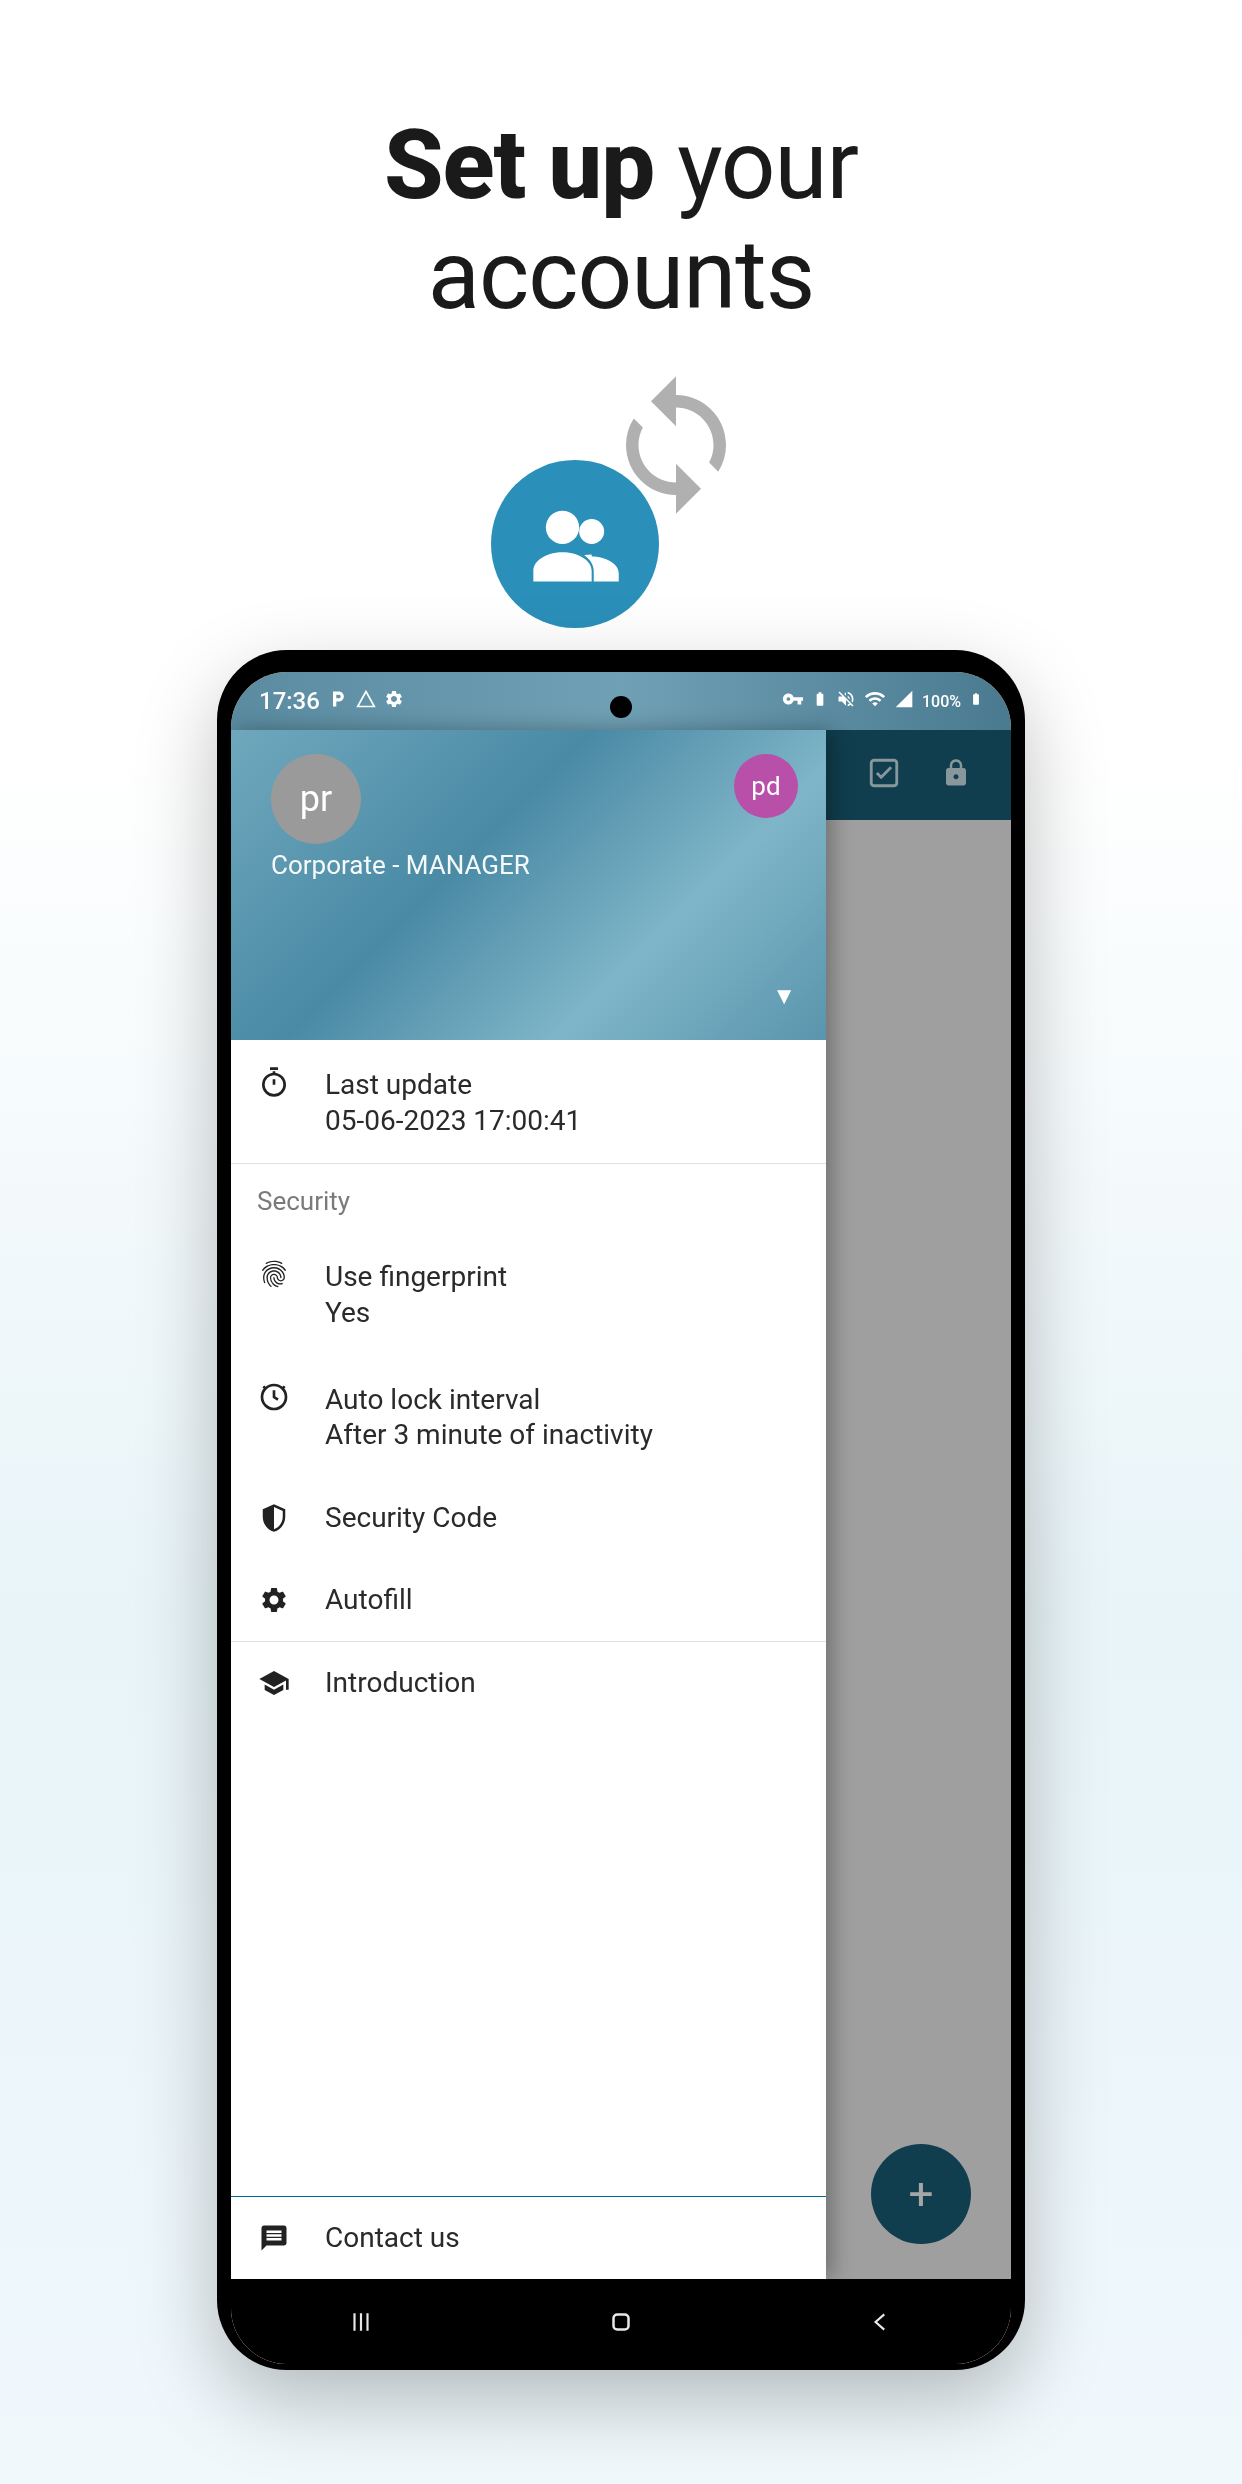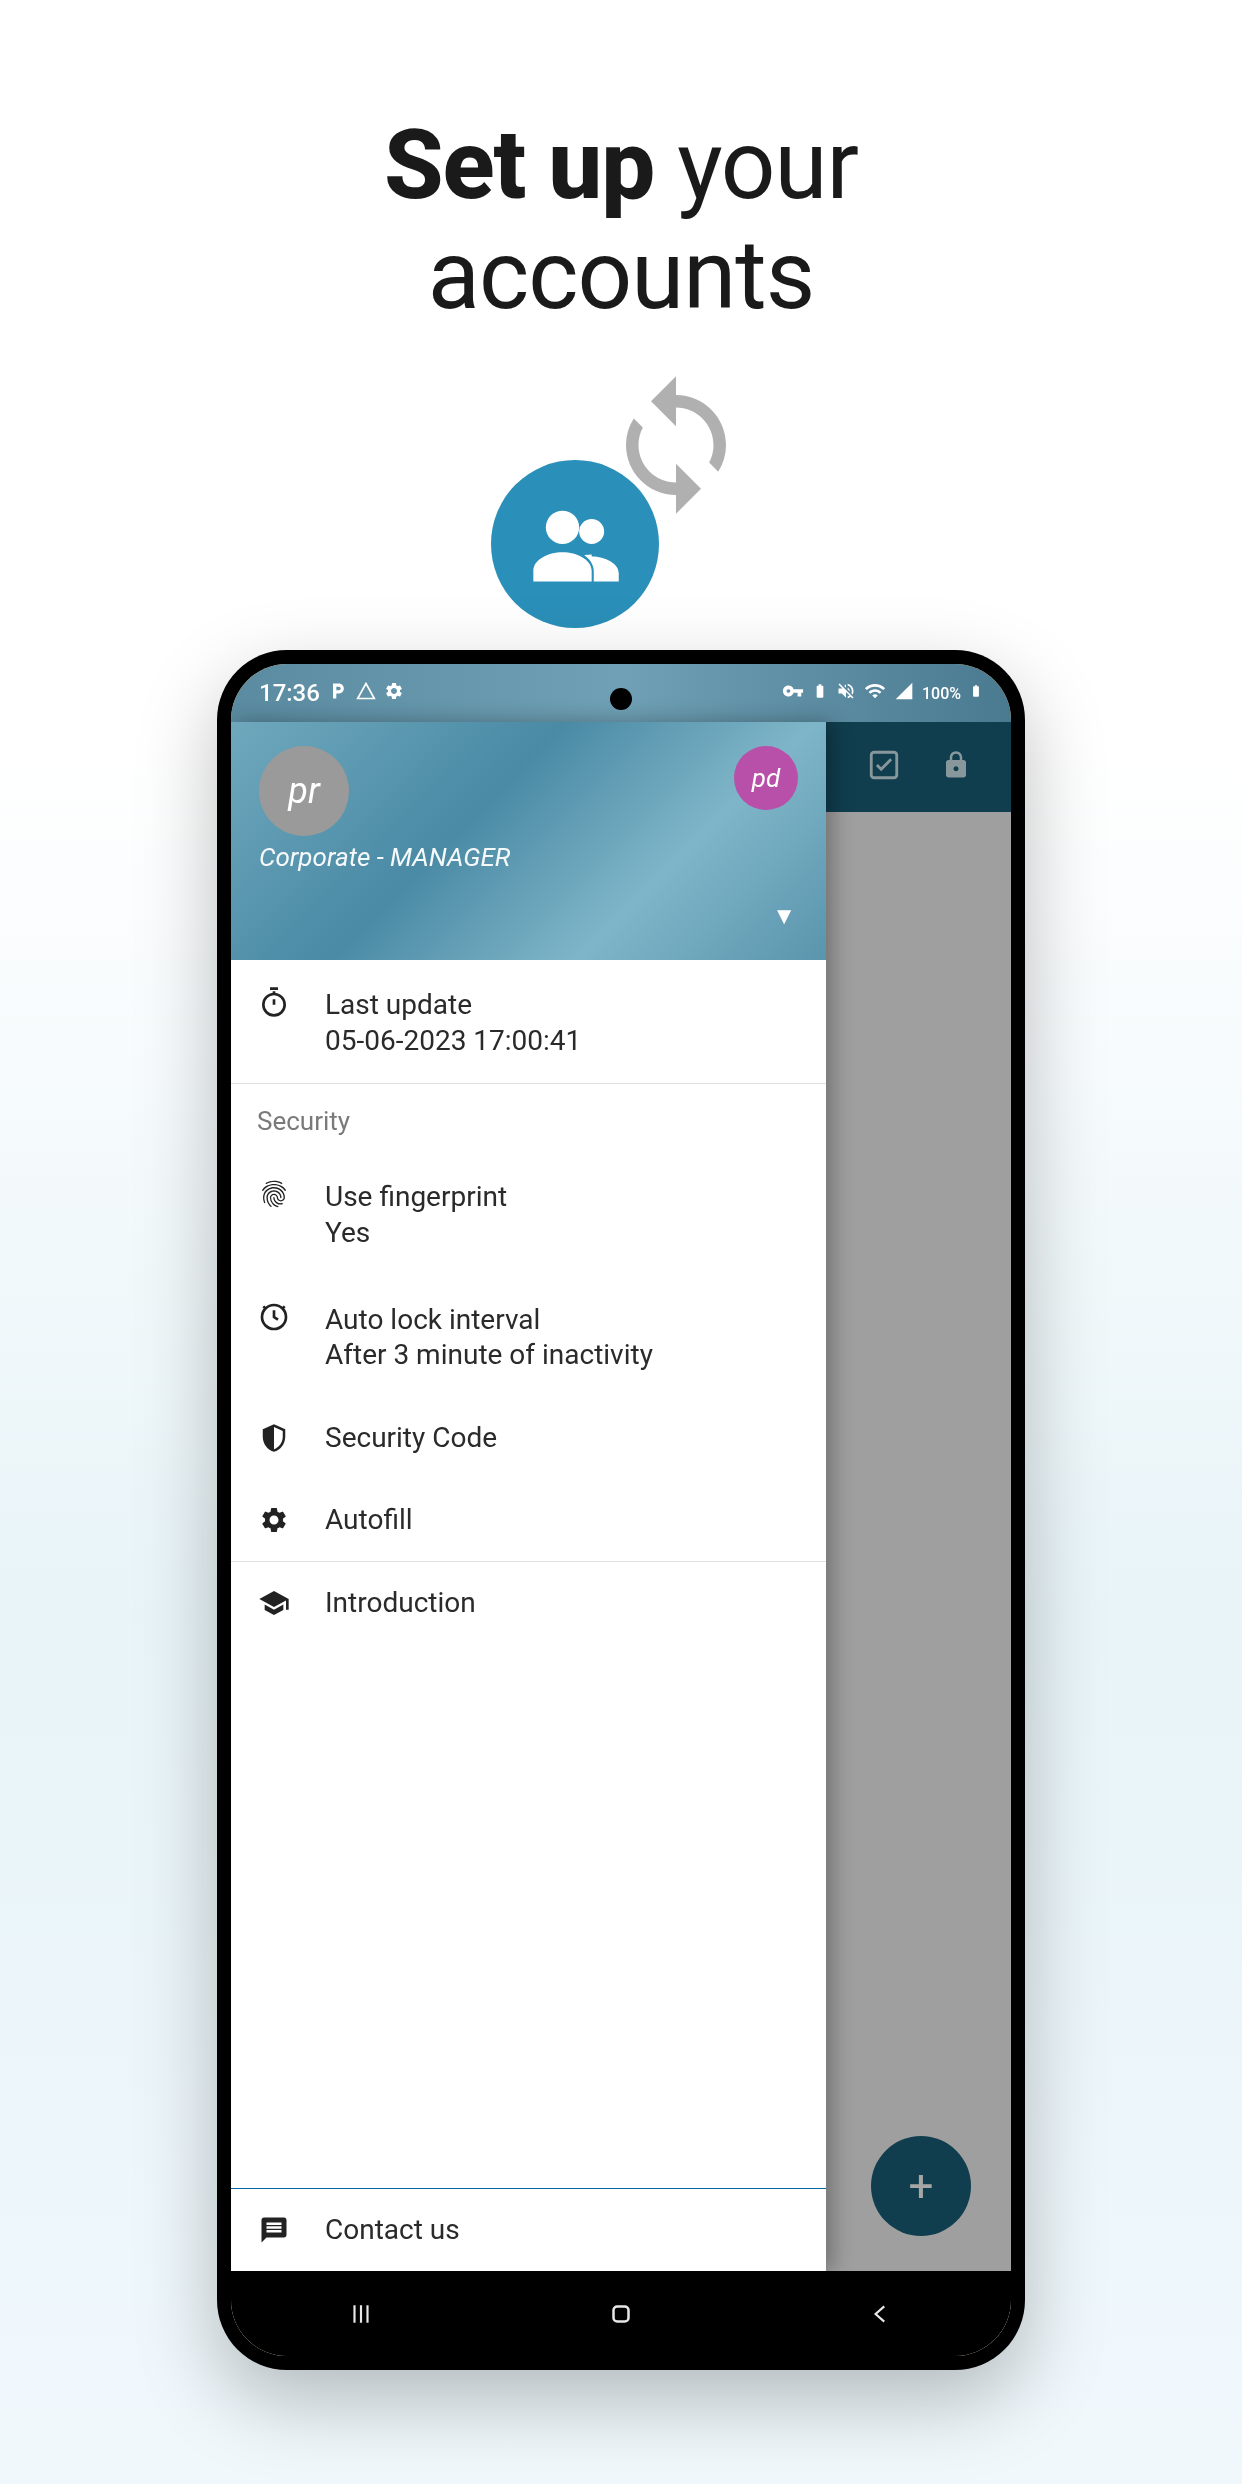"17:36" .phone-screen { margin-top: none -> 8px }
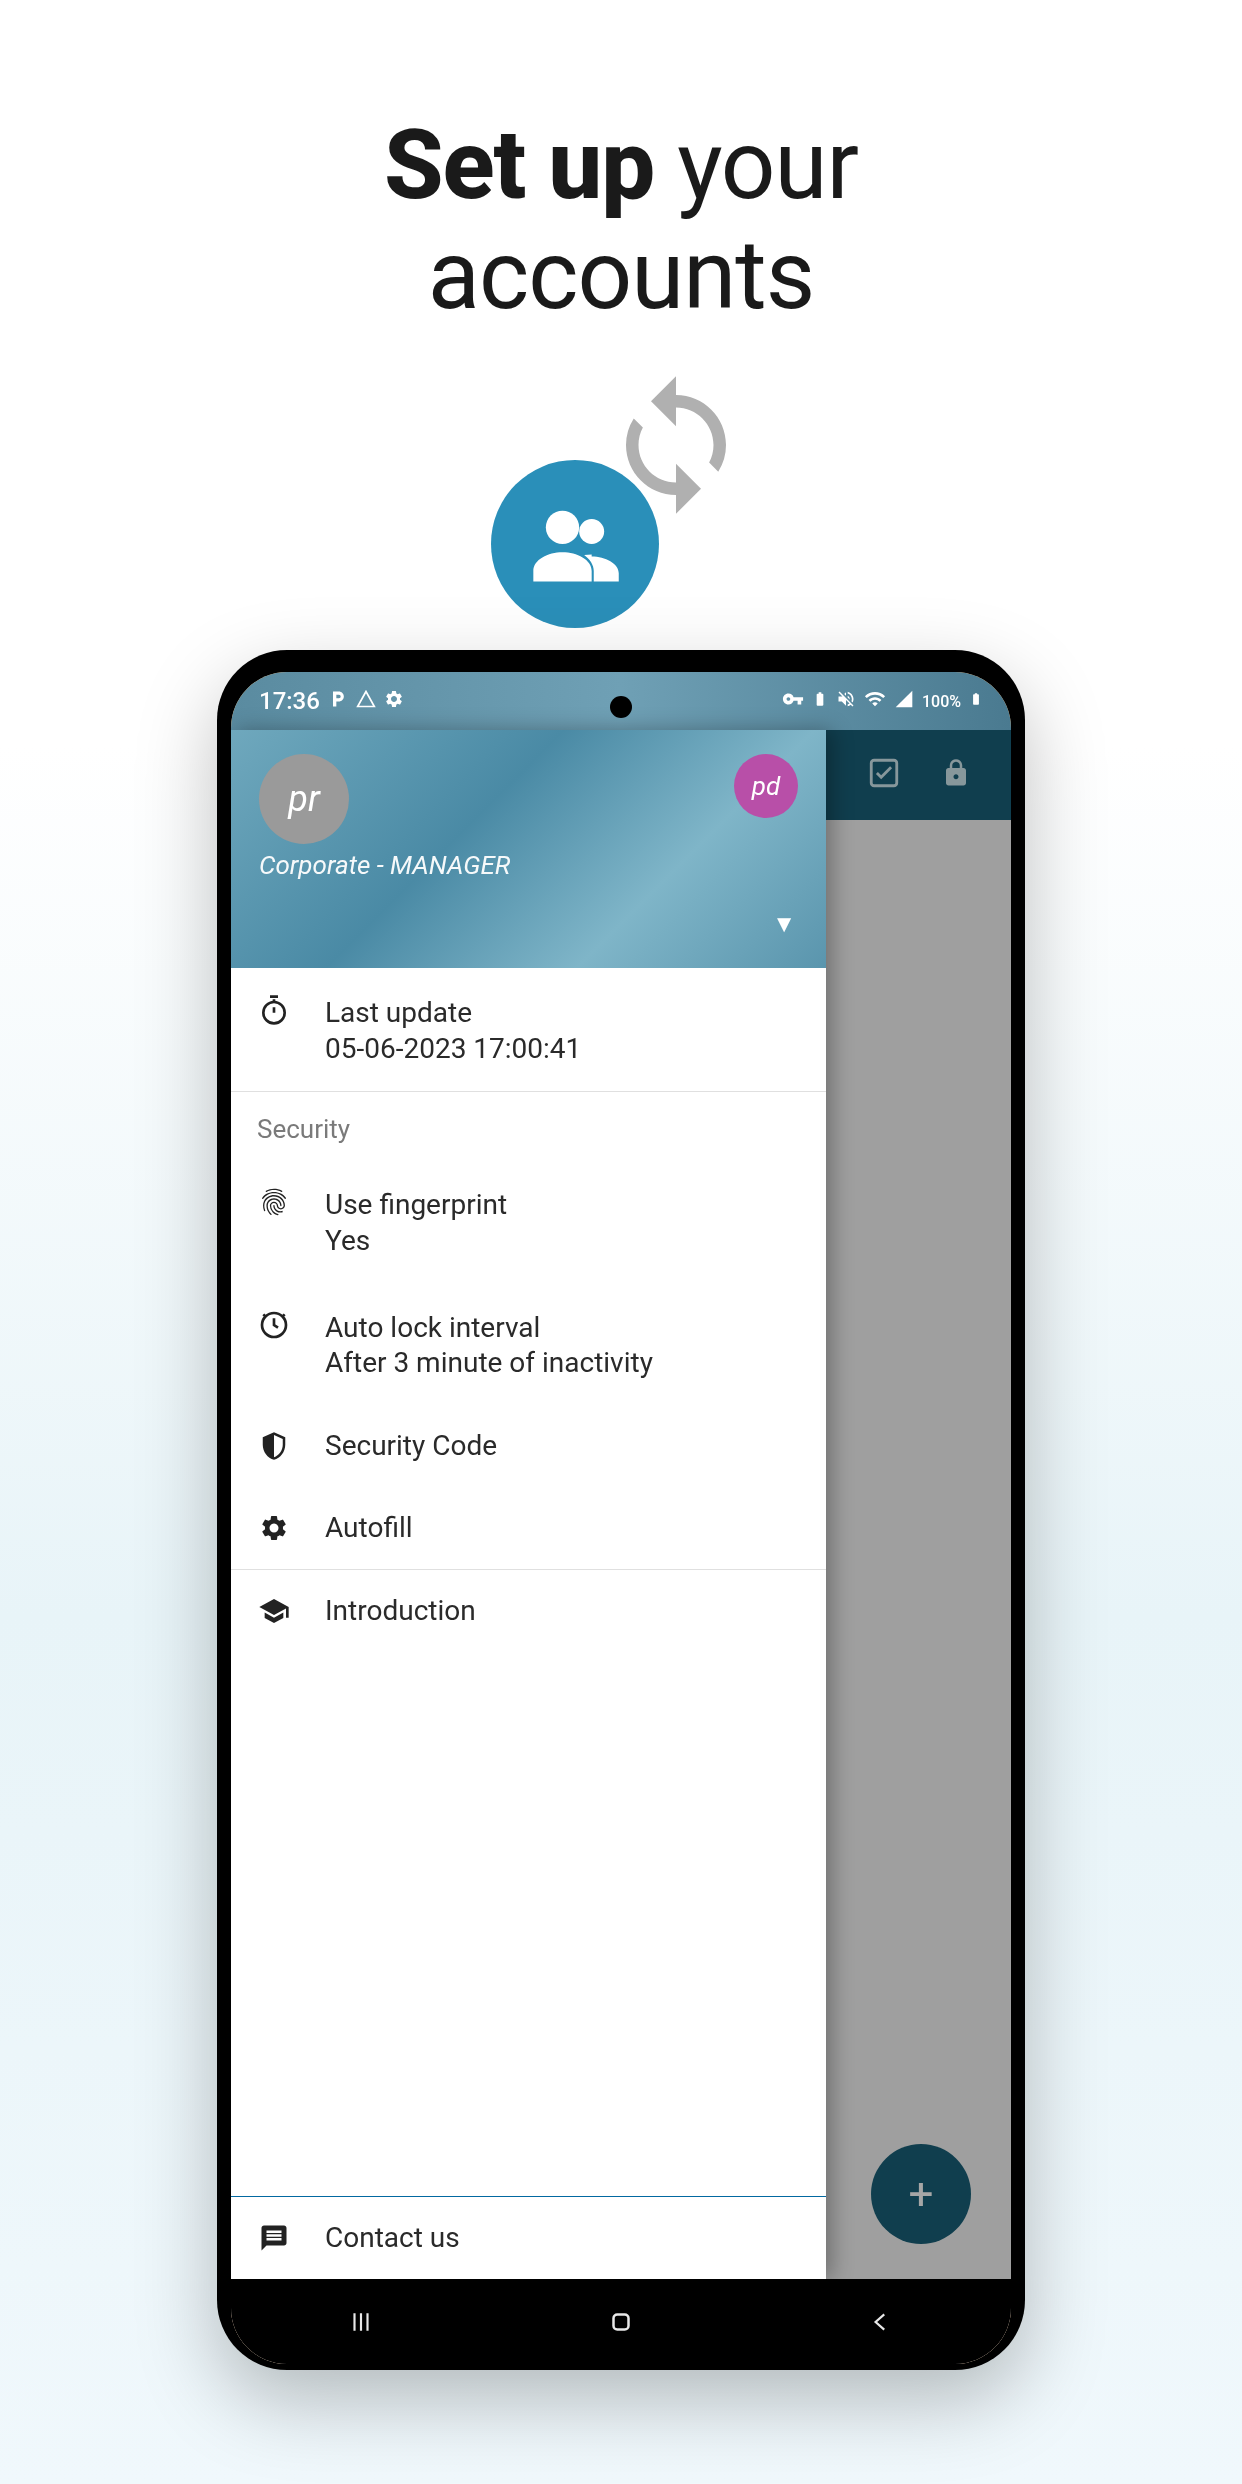"pr" .drawer-header { font-style: italic -> none; height: 238px -> 310px; padding: 24px 28px 20px 28px -> 24px 28px 20px 40px }
